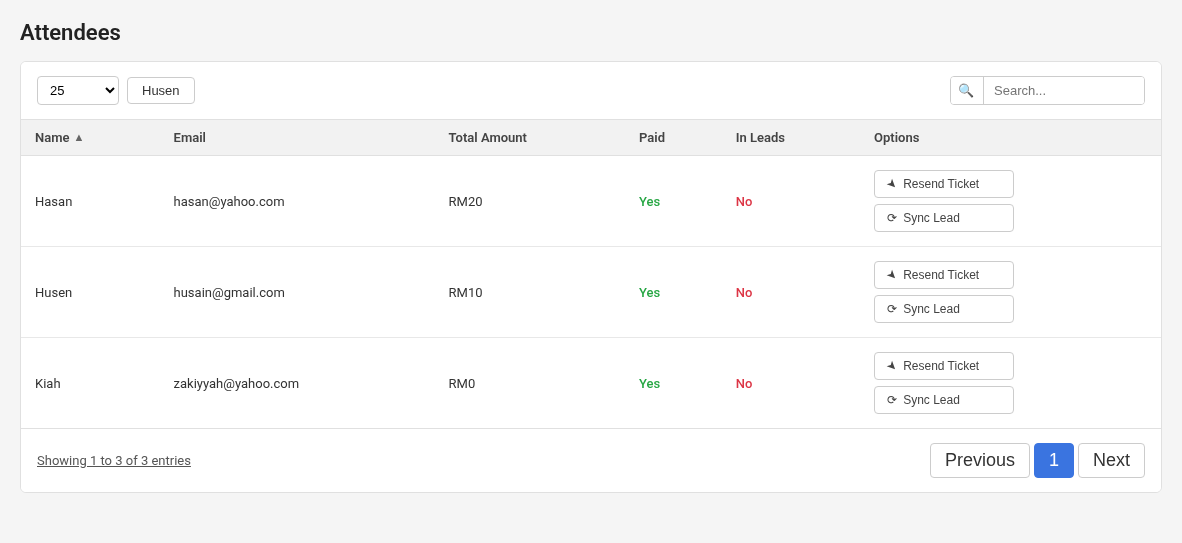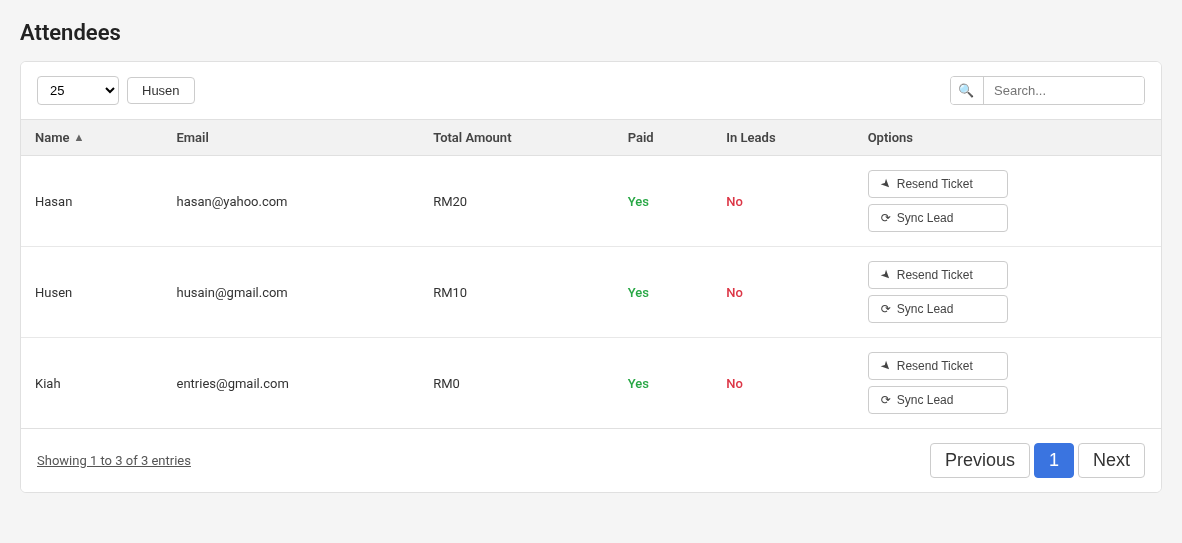"entries@gmail.com" td { text: entries@gmail.com -> zakiyyah@yahoo.com }
